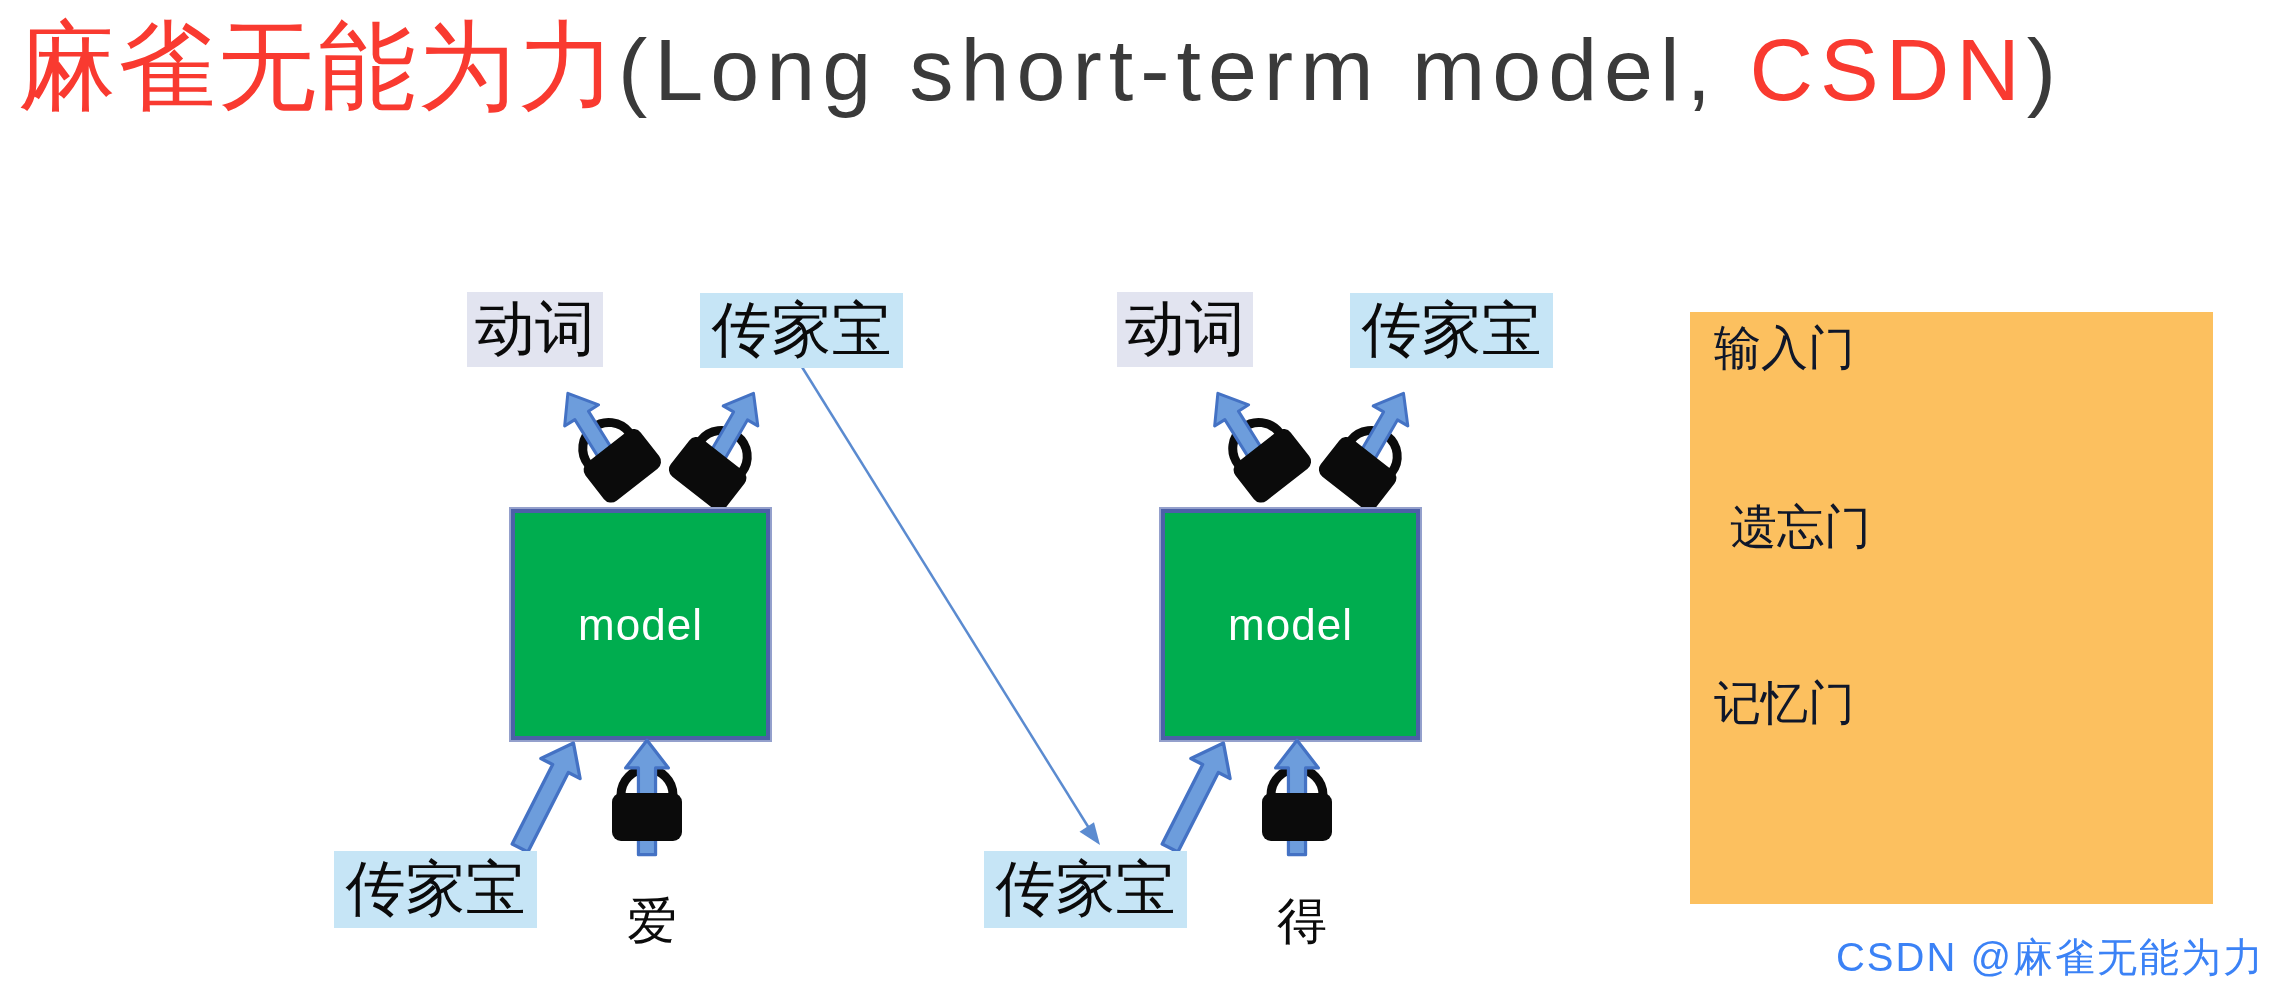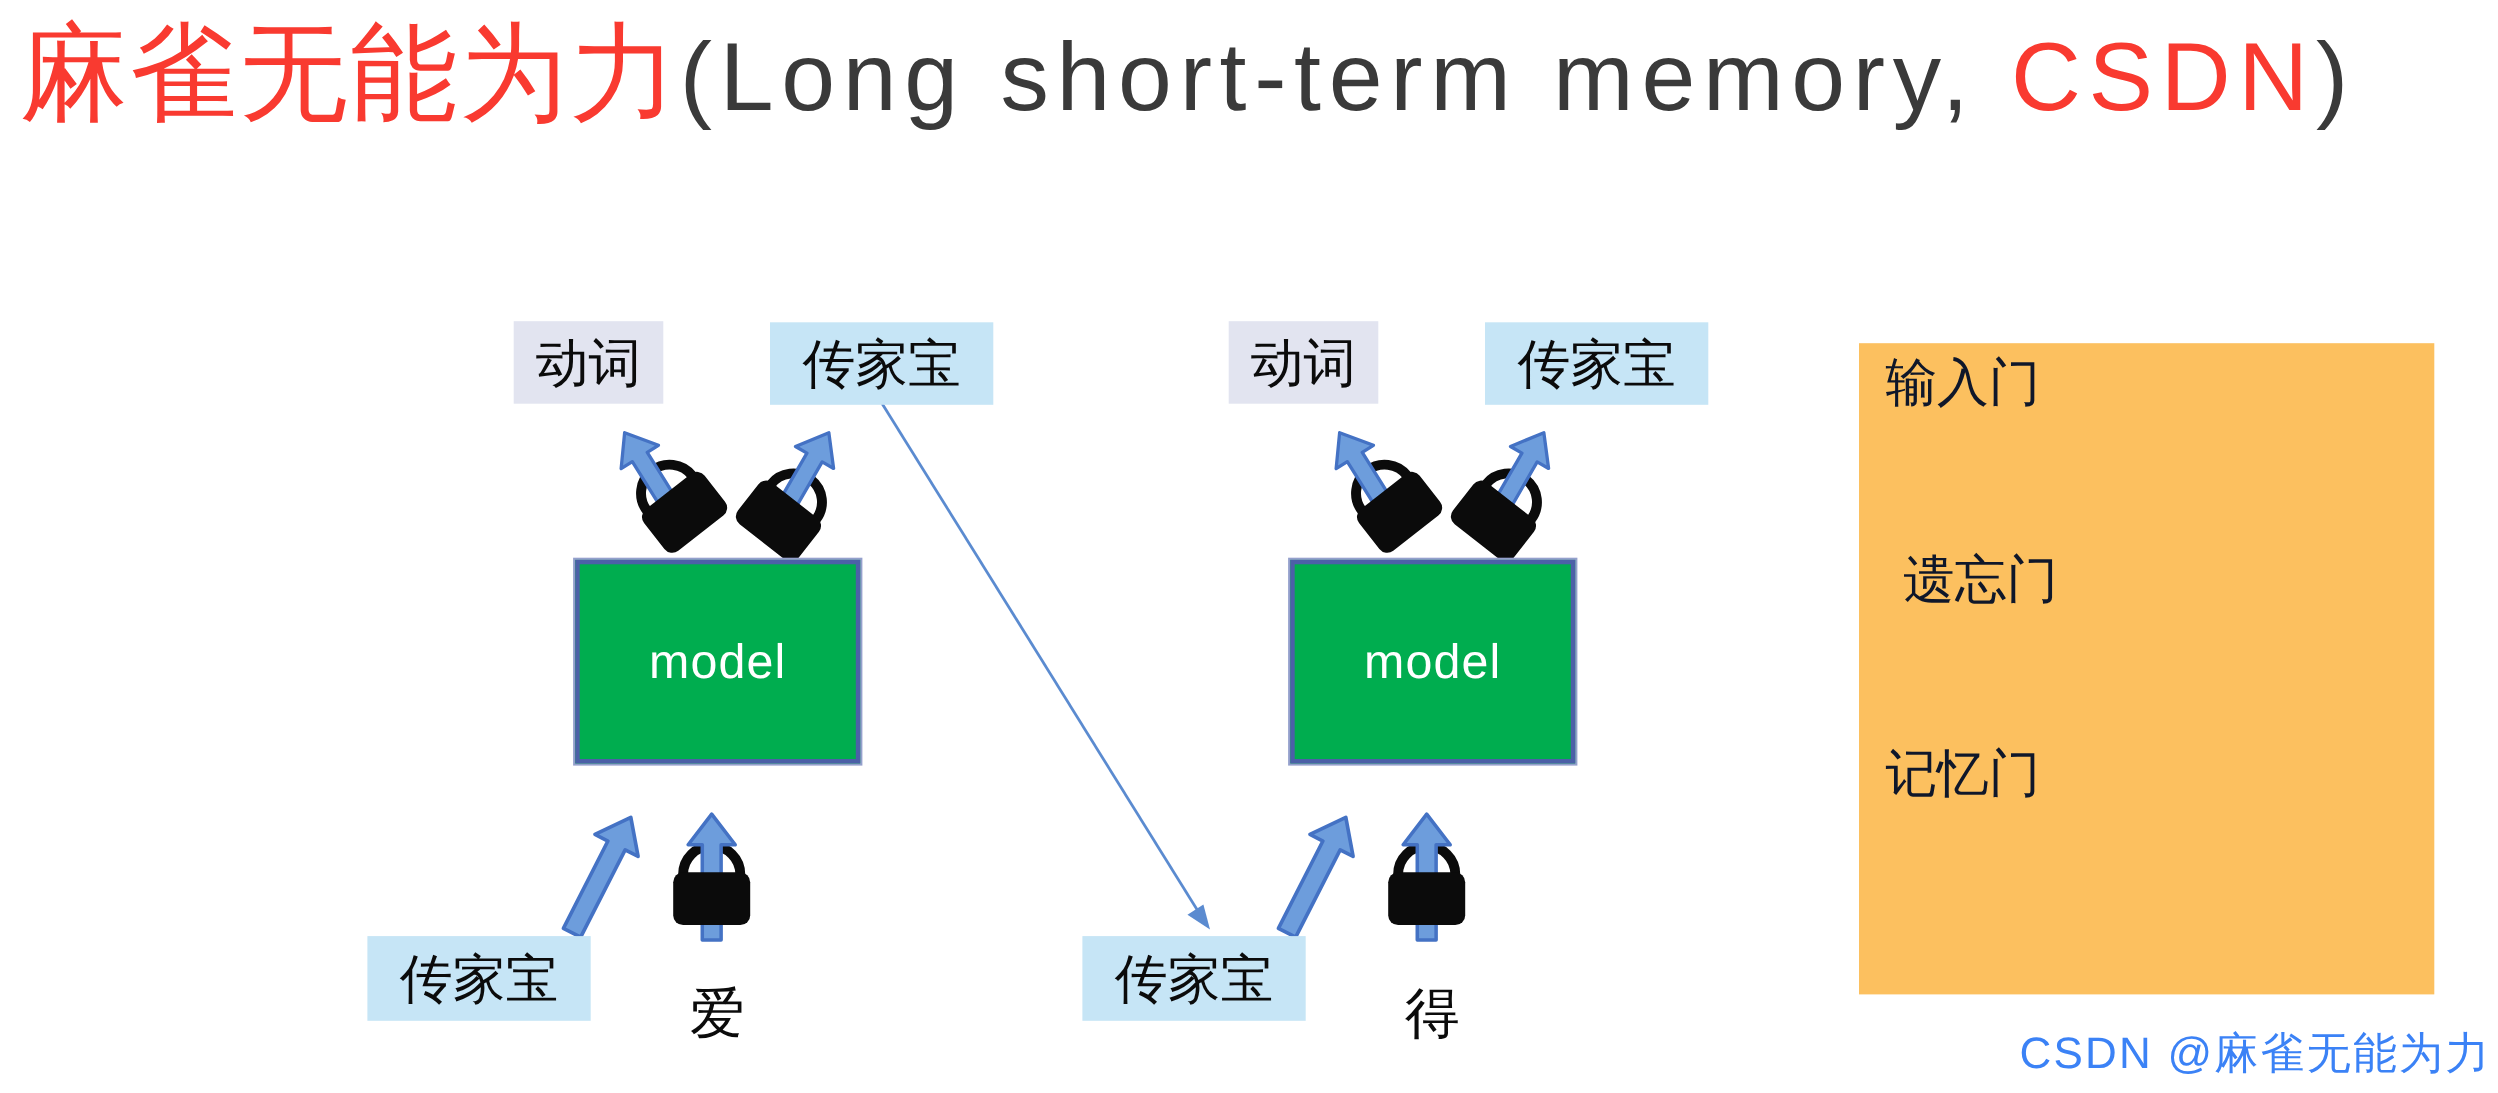"(Long short-term memory," span.latin { text: memory -> model }
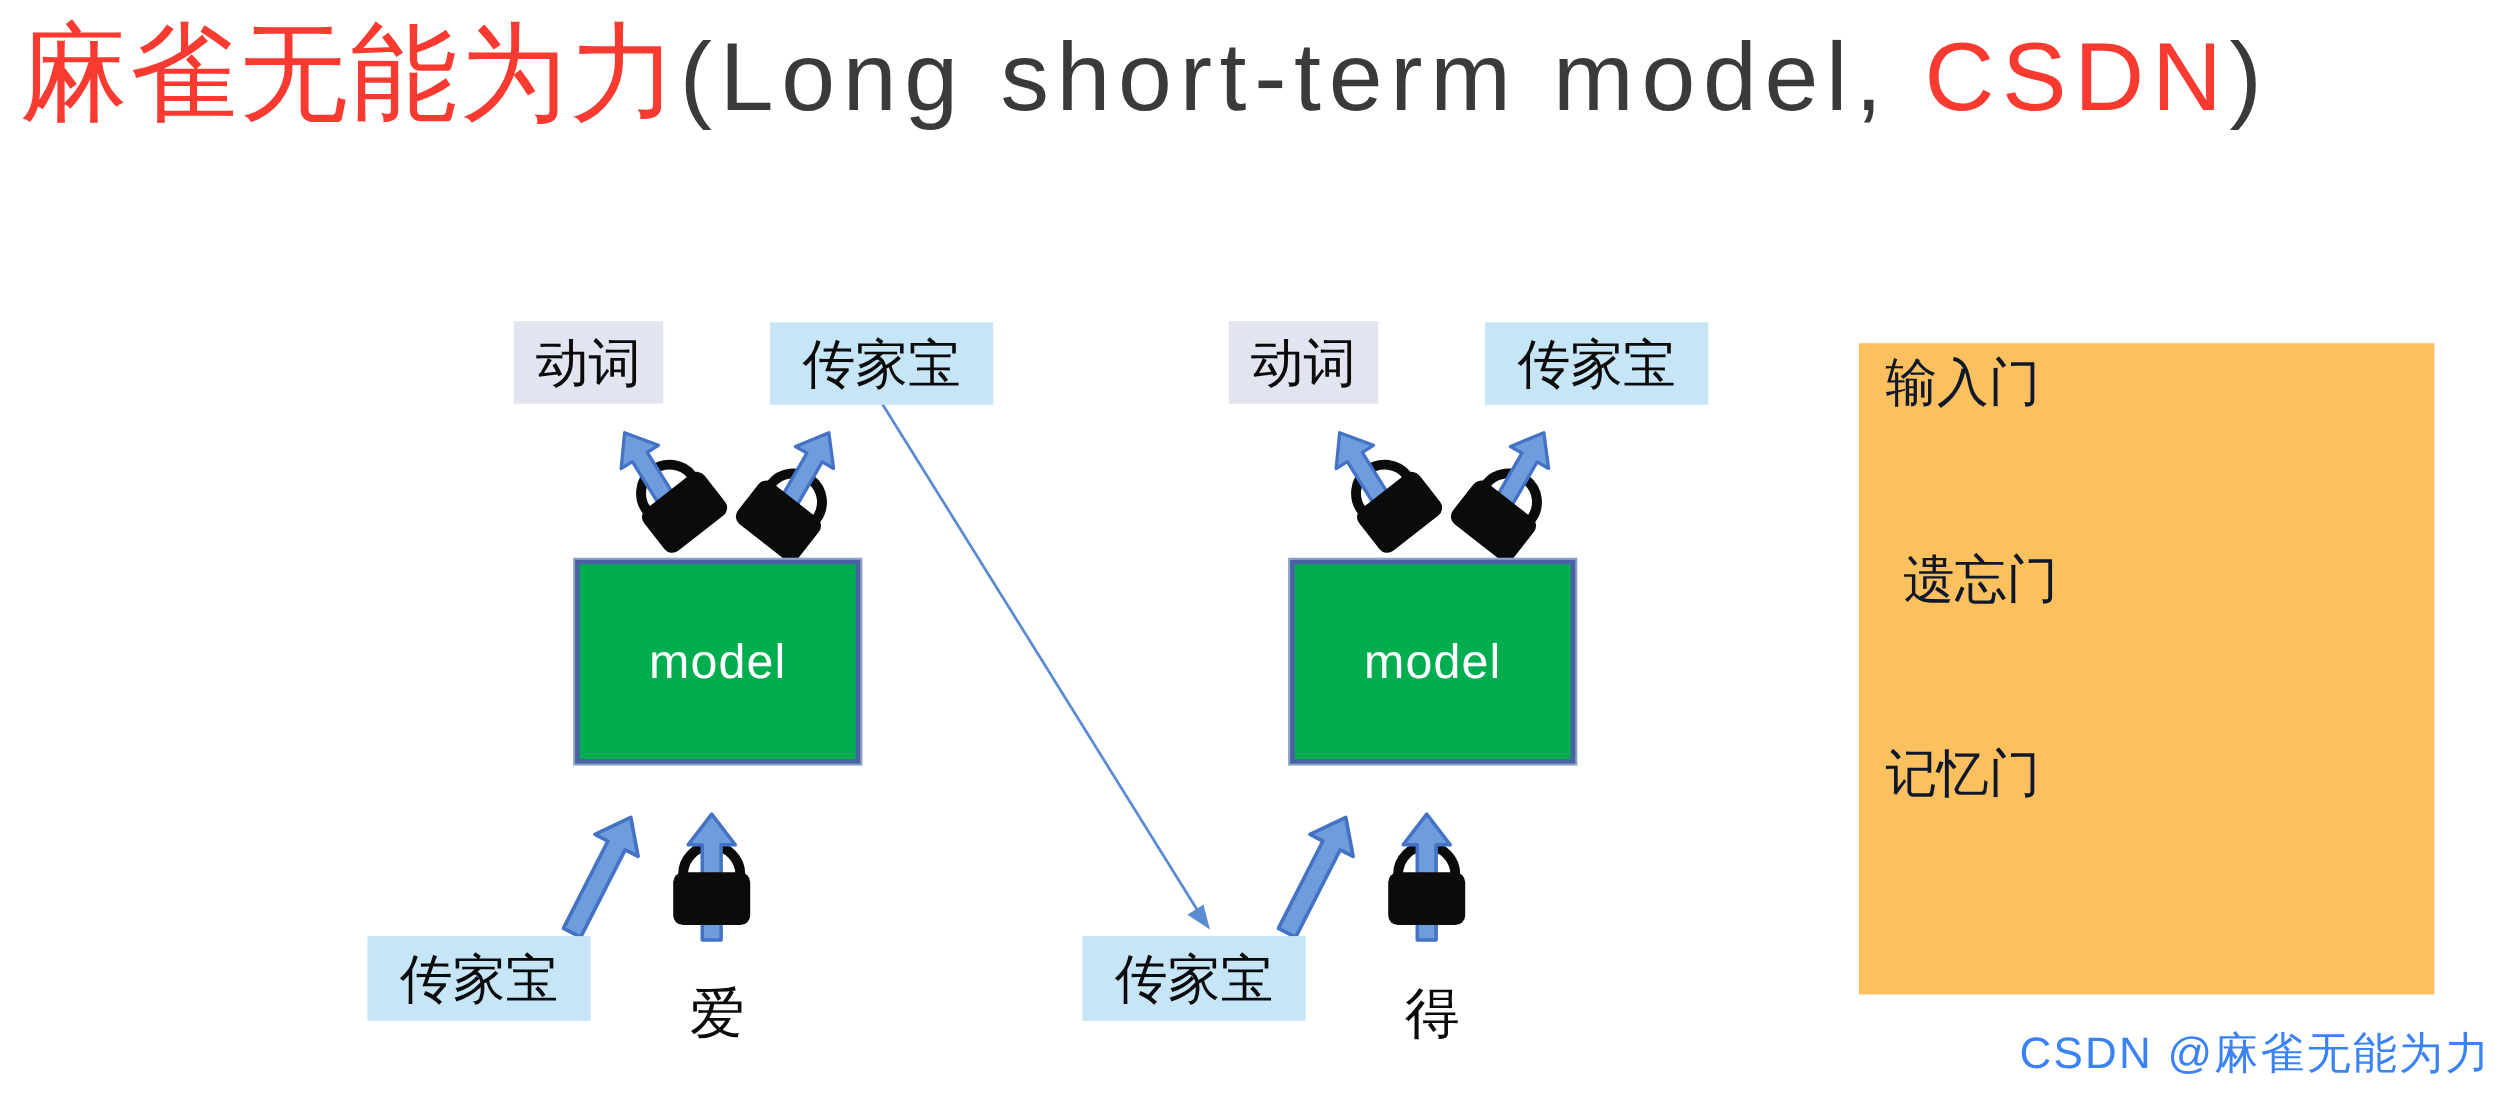"动词" .label { font-size: 48px -> 60px }
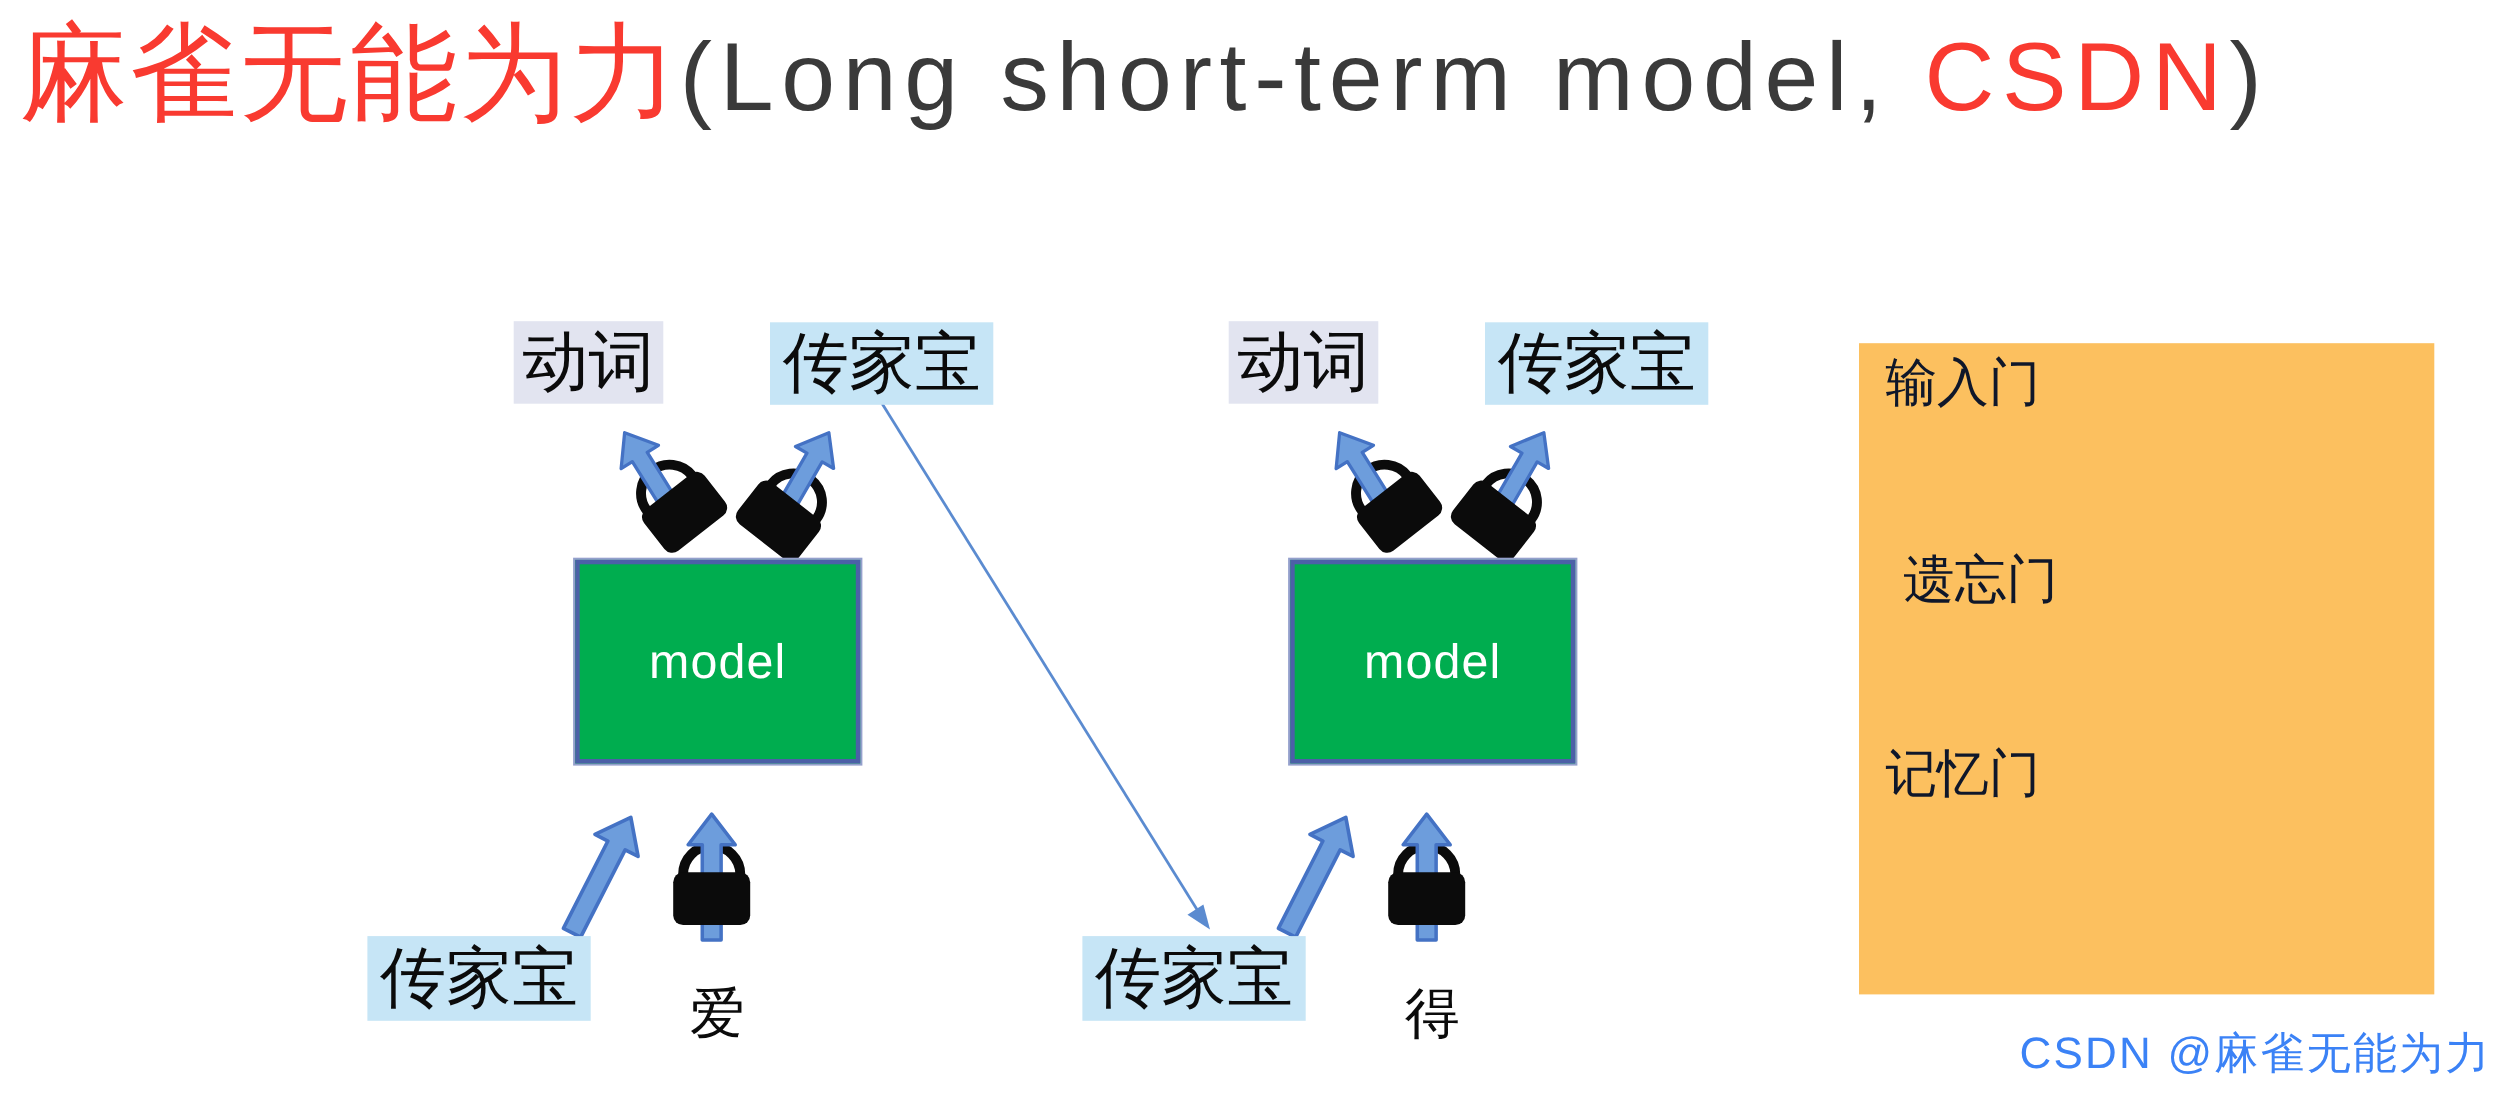"model" .model-box { height: 185px -> 231px; left: 523px -> 511px }
